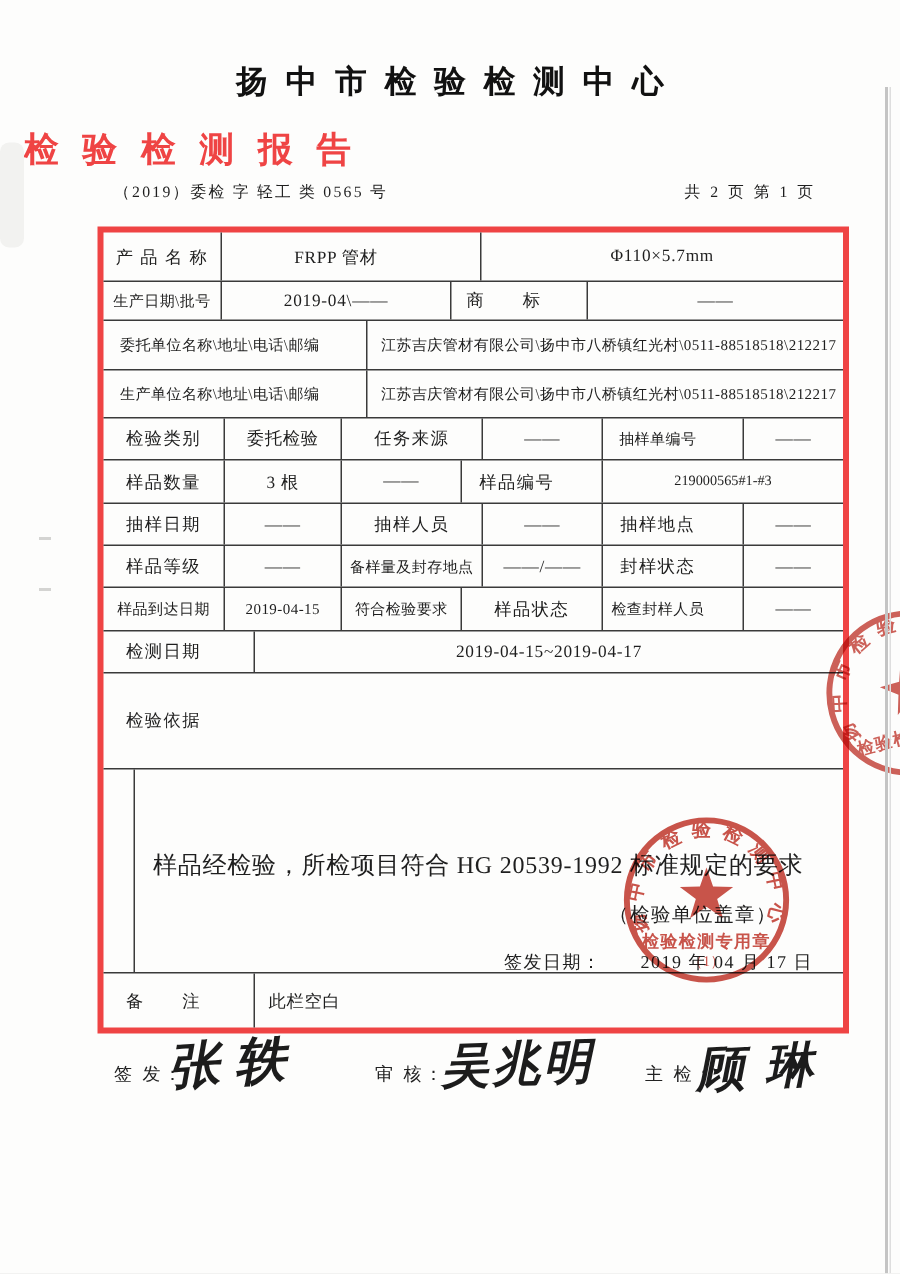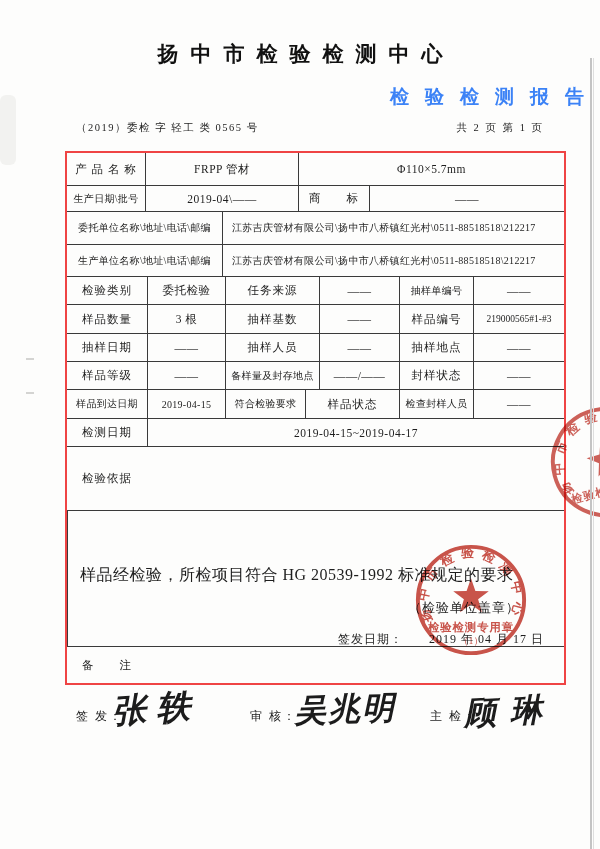"检验检测报告" .report-title { color: #3b82f6 -> #ef4444; font-size: 19px -> 23px; text-align: right -> left }
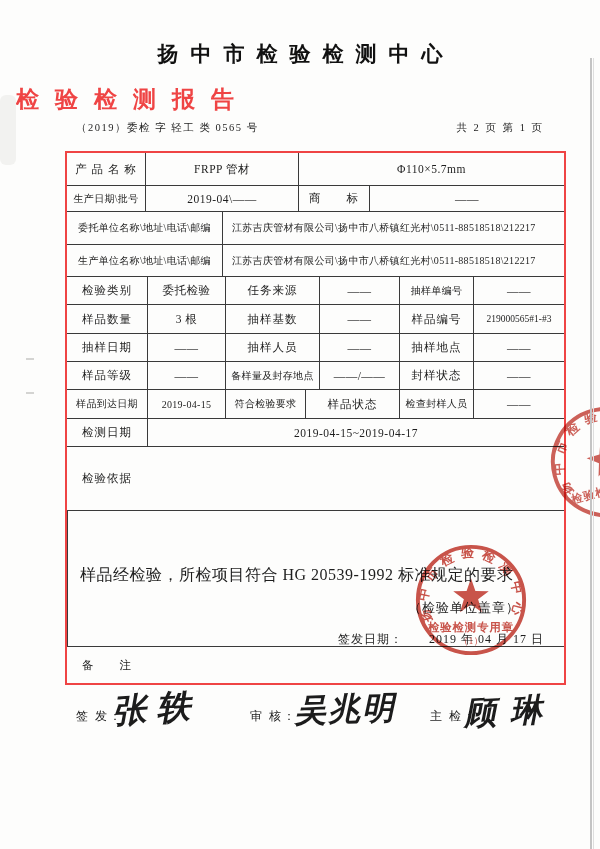"产 品 名 称" .report-table { border: 2px solid #ef4444 -> 4px solid #ef4444 }
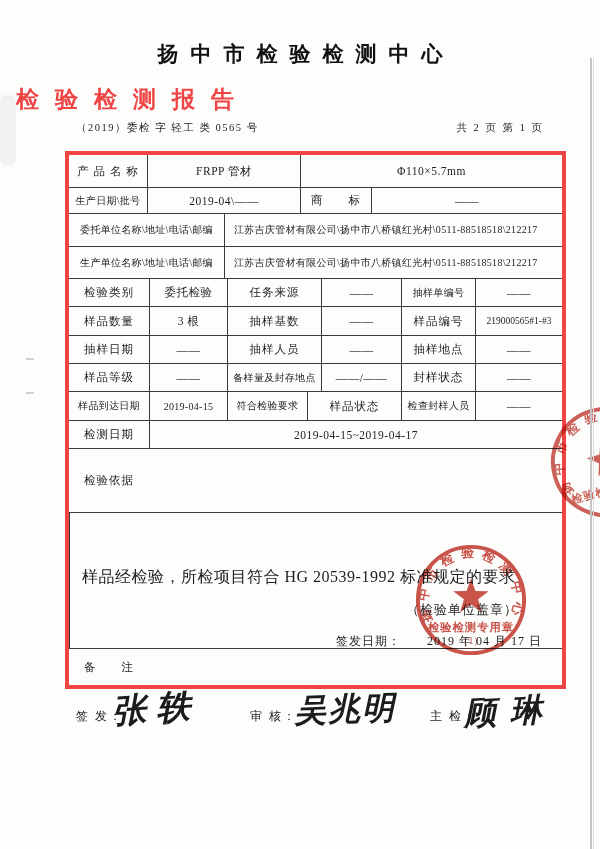"Φ110×5.7mm" .td.grow { margin-left: none -> 20px }
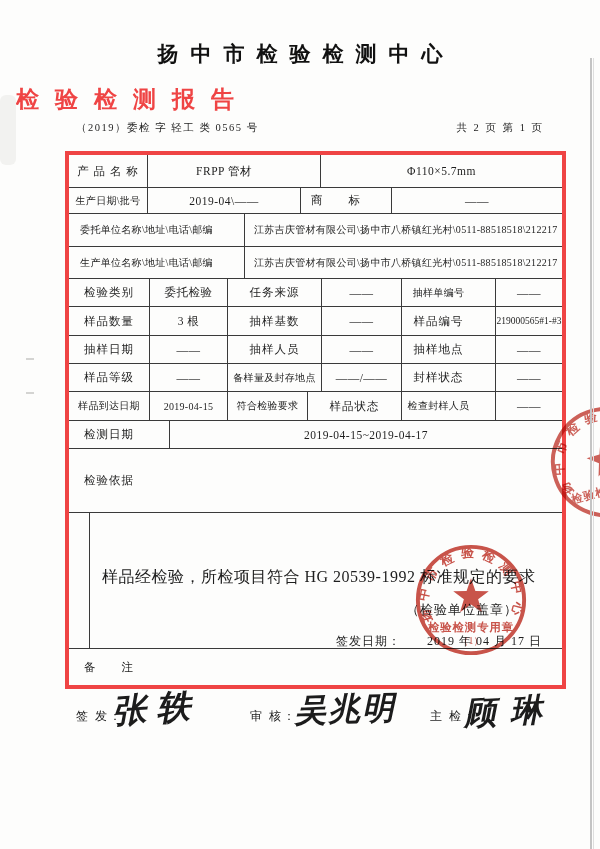"抽样基数" div.td { html: <div>抽样基数</div> -> none }
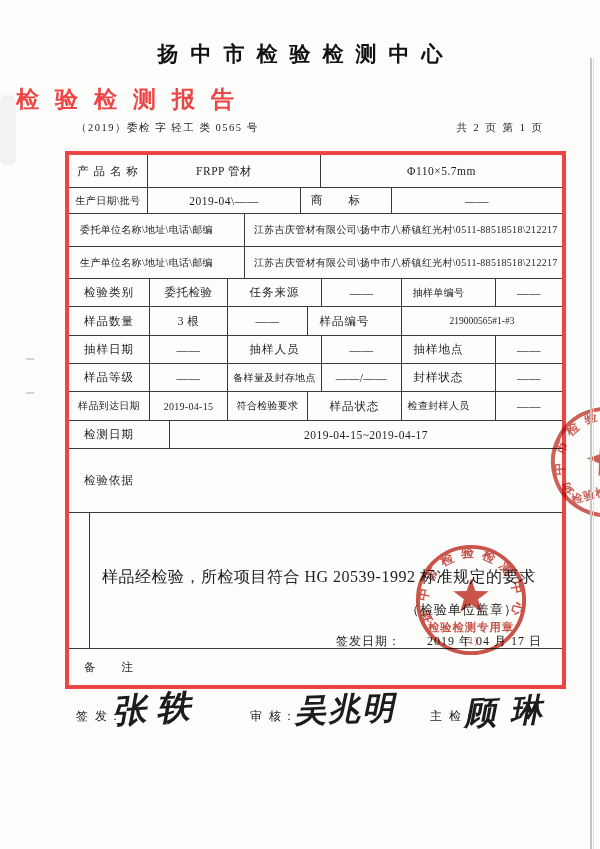"此栏空白" div.td { html: none -> <div>此栏空白</div> }
